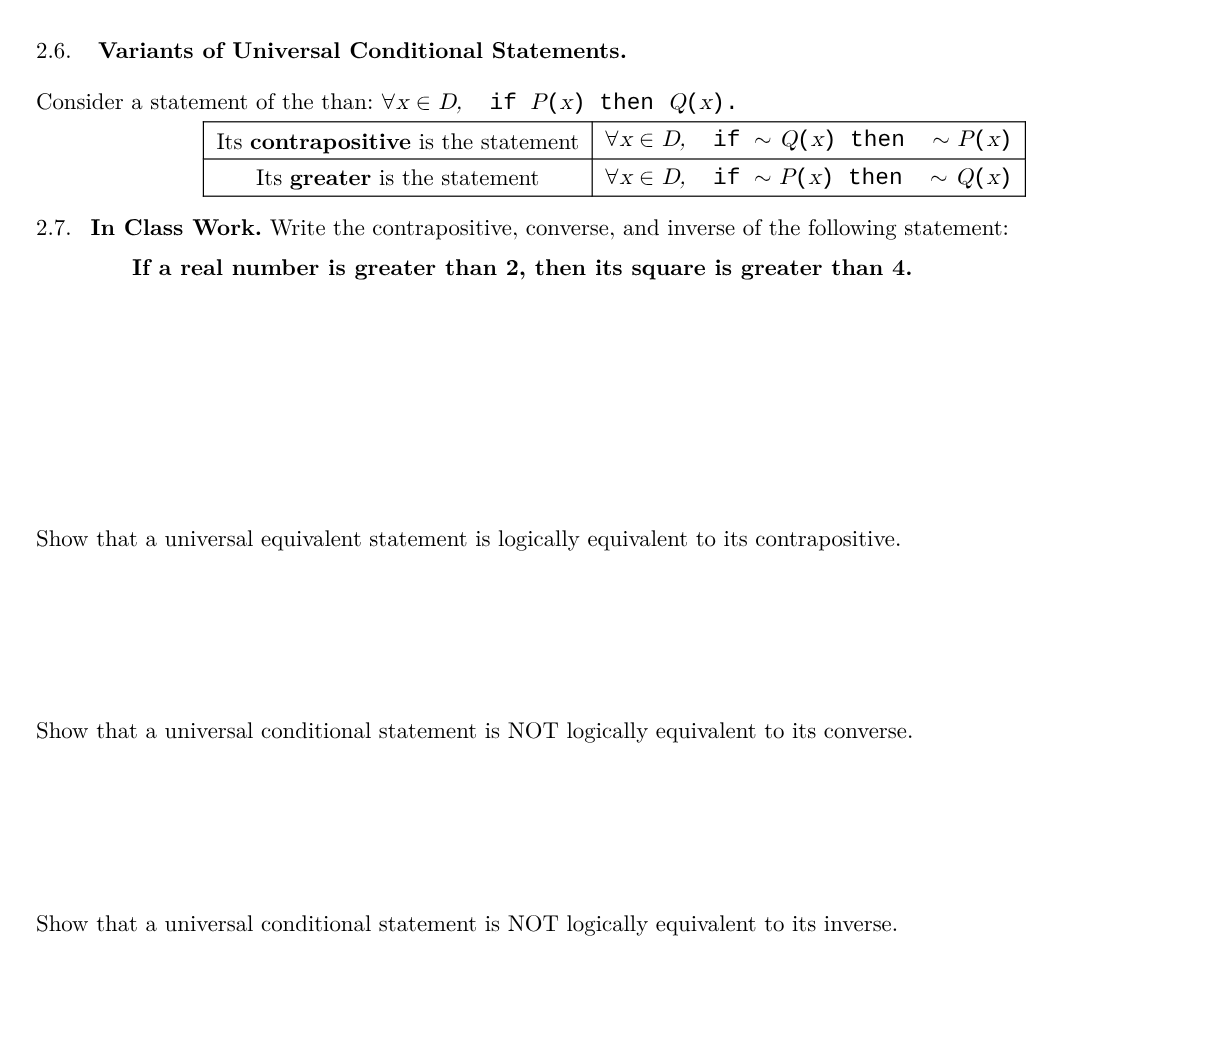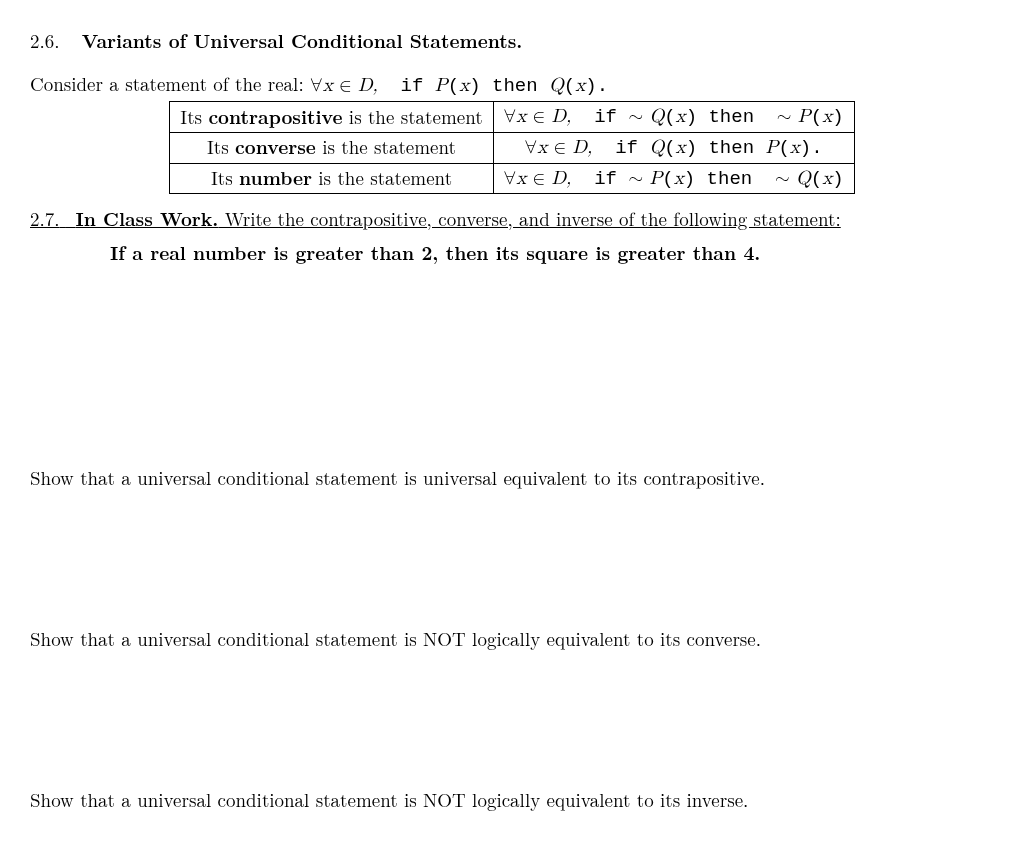"Consider a statement of the" span { text: real -> than }
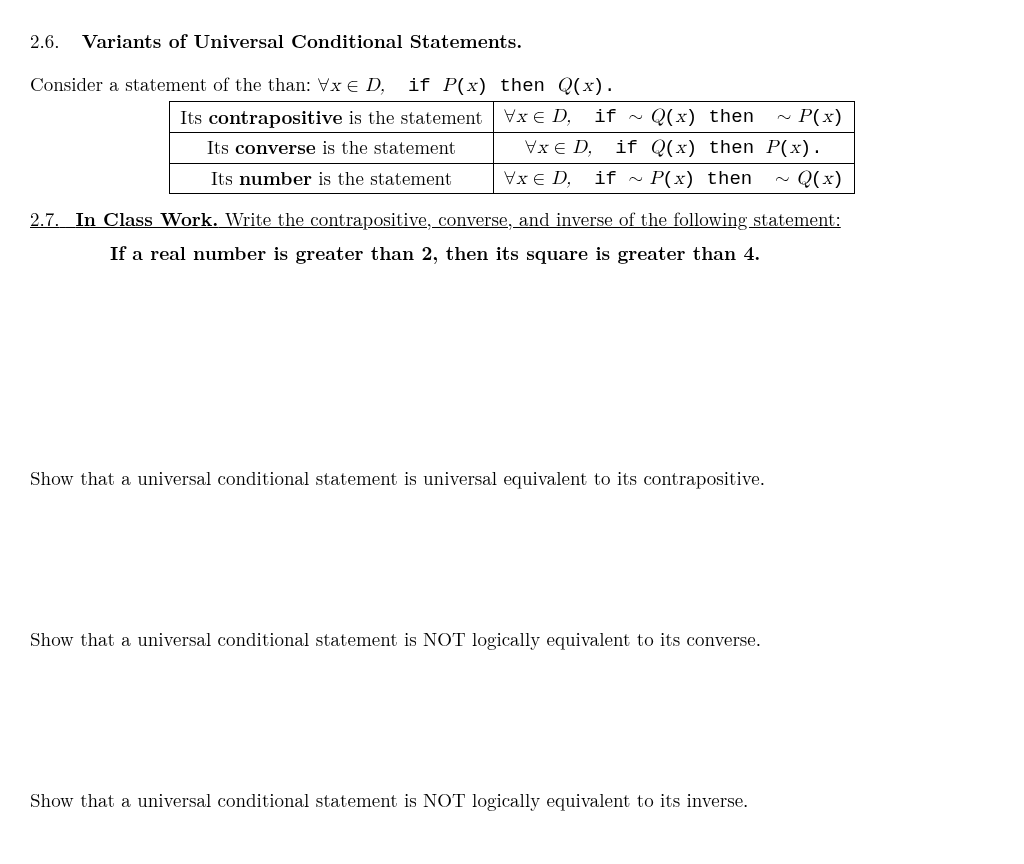"Its converse is the statement" tr { html: <tr> <td> <span>Its </span><span>converse</span><span> is the statement</span> </td> <td> <span><span>∀</span>x <span>∈</span> D,<span>&nbsp;&nbsp;if </span>Q<span>(</span>x<span>)</span><span> then </span>P<span>(</span>x<span>).</span></span> </td> </tr> -> none }
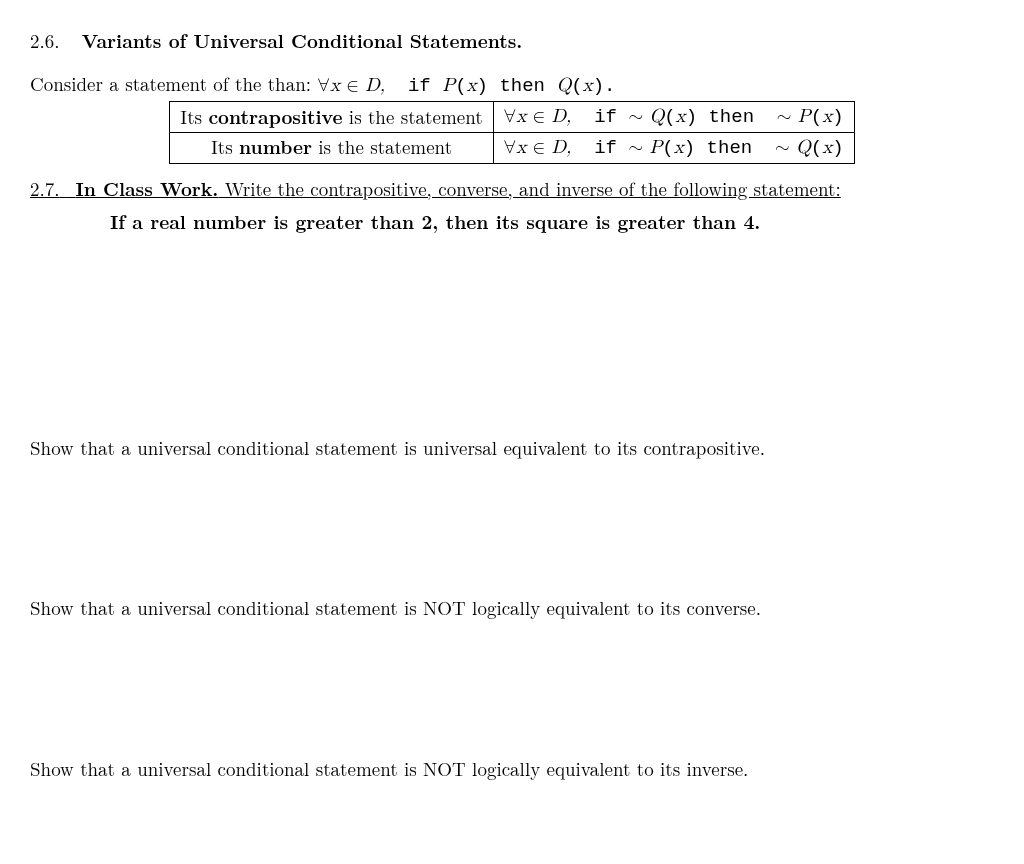"number" span.bold { text: number -> greater }
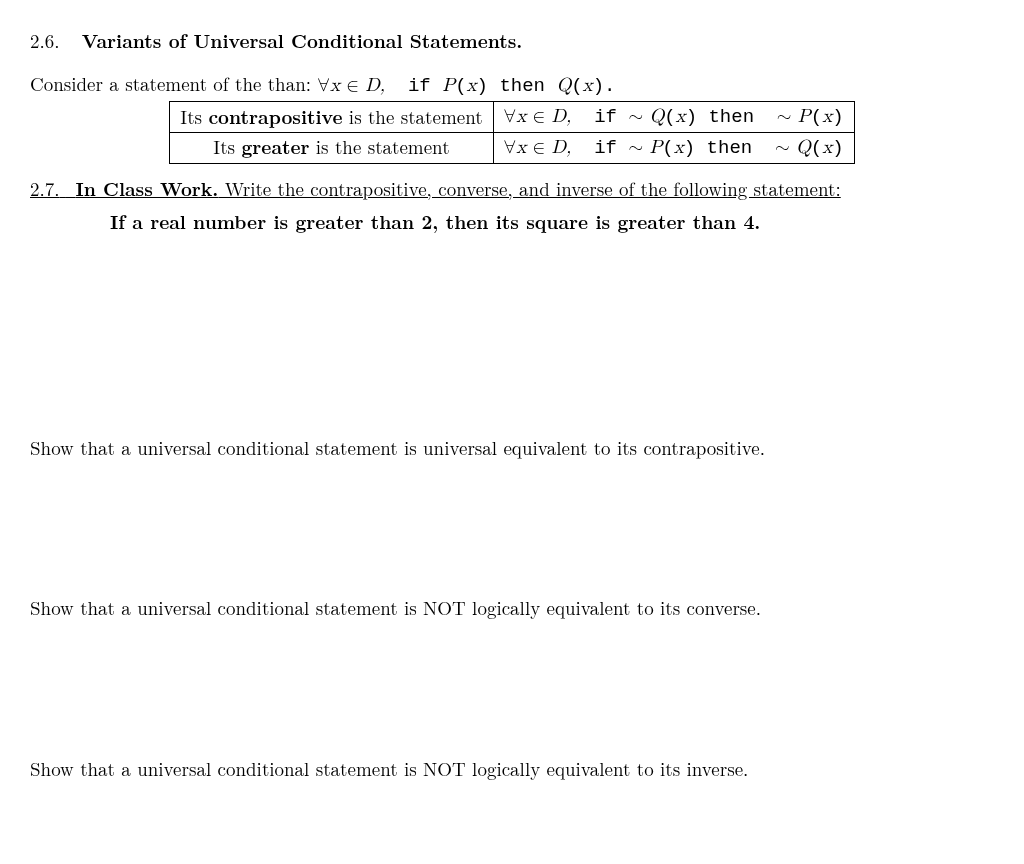"2.7. In Class Work. Write" .exercise { text-decoration: underline -> none }
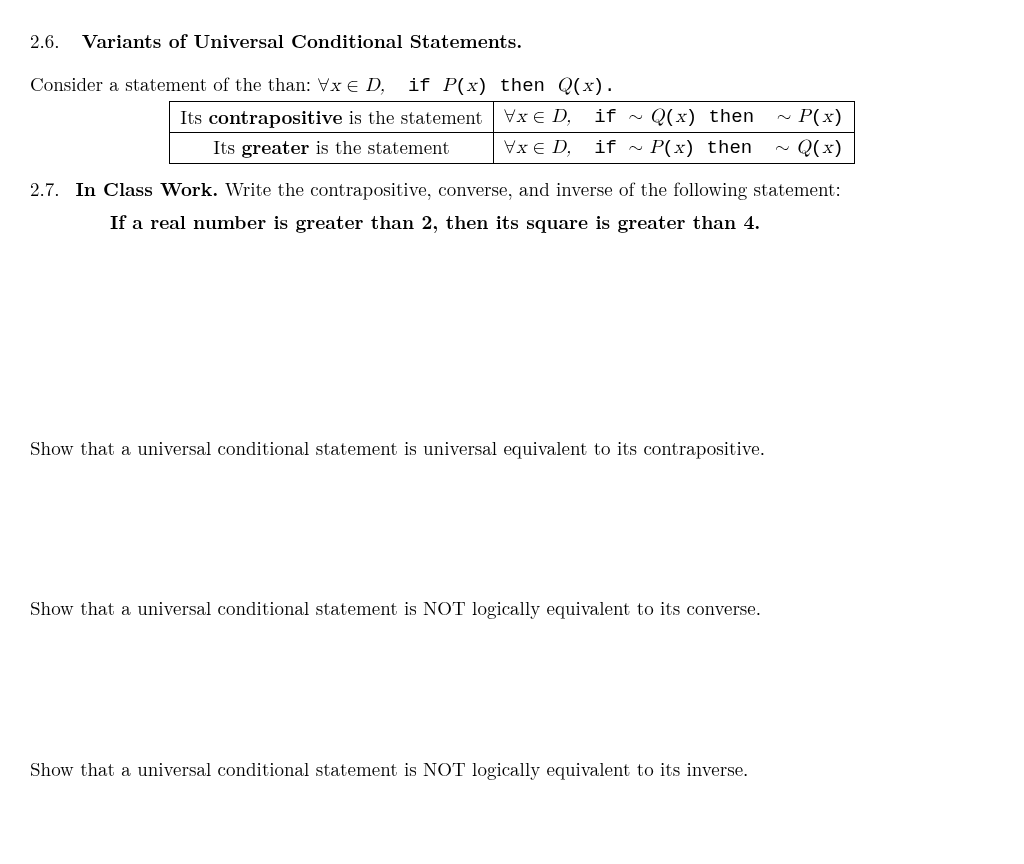"Show that a universal conditional statement is universal" div { text: conditional statement is universal -> equivalent statement is logically }
